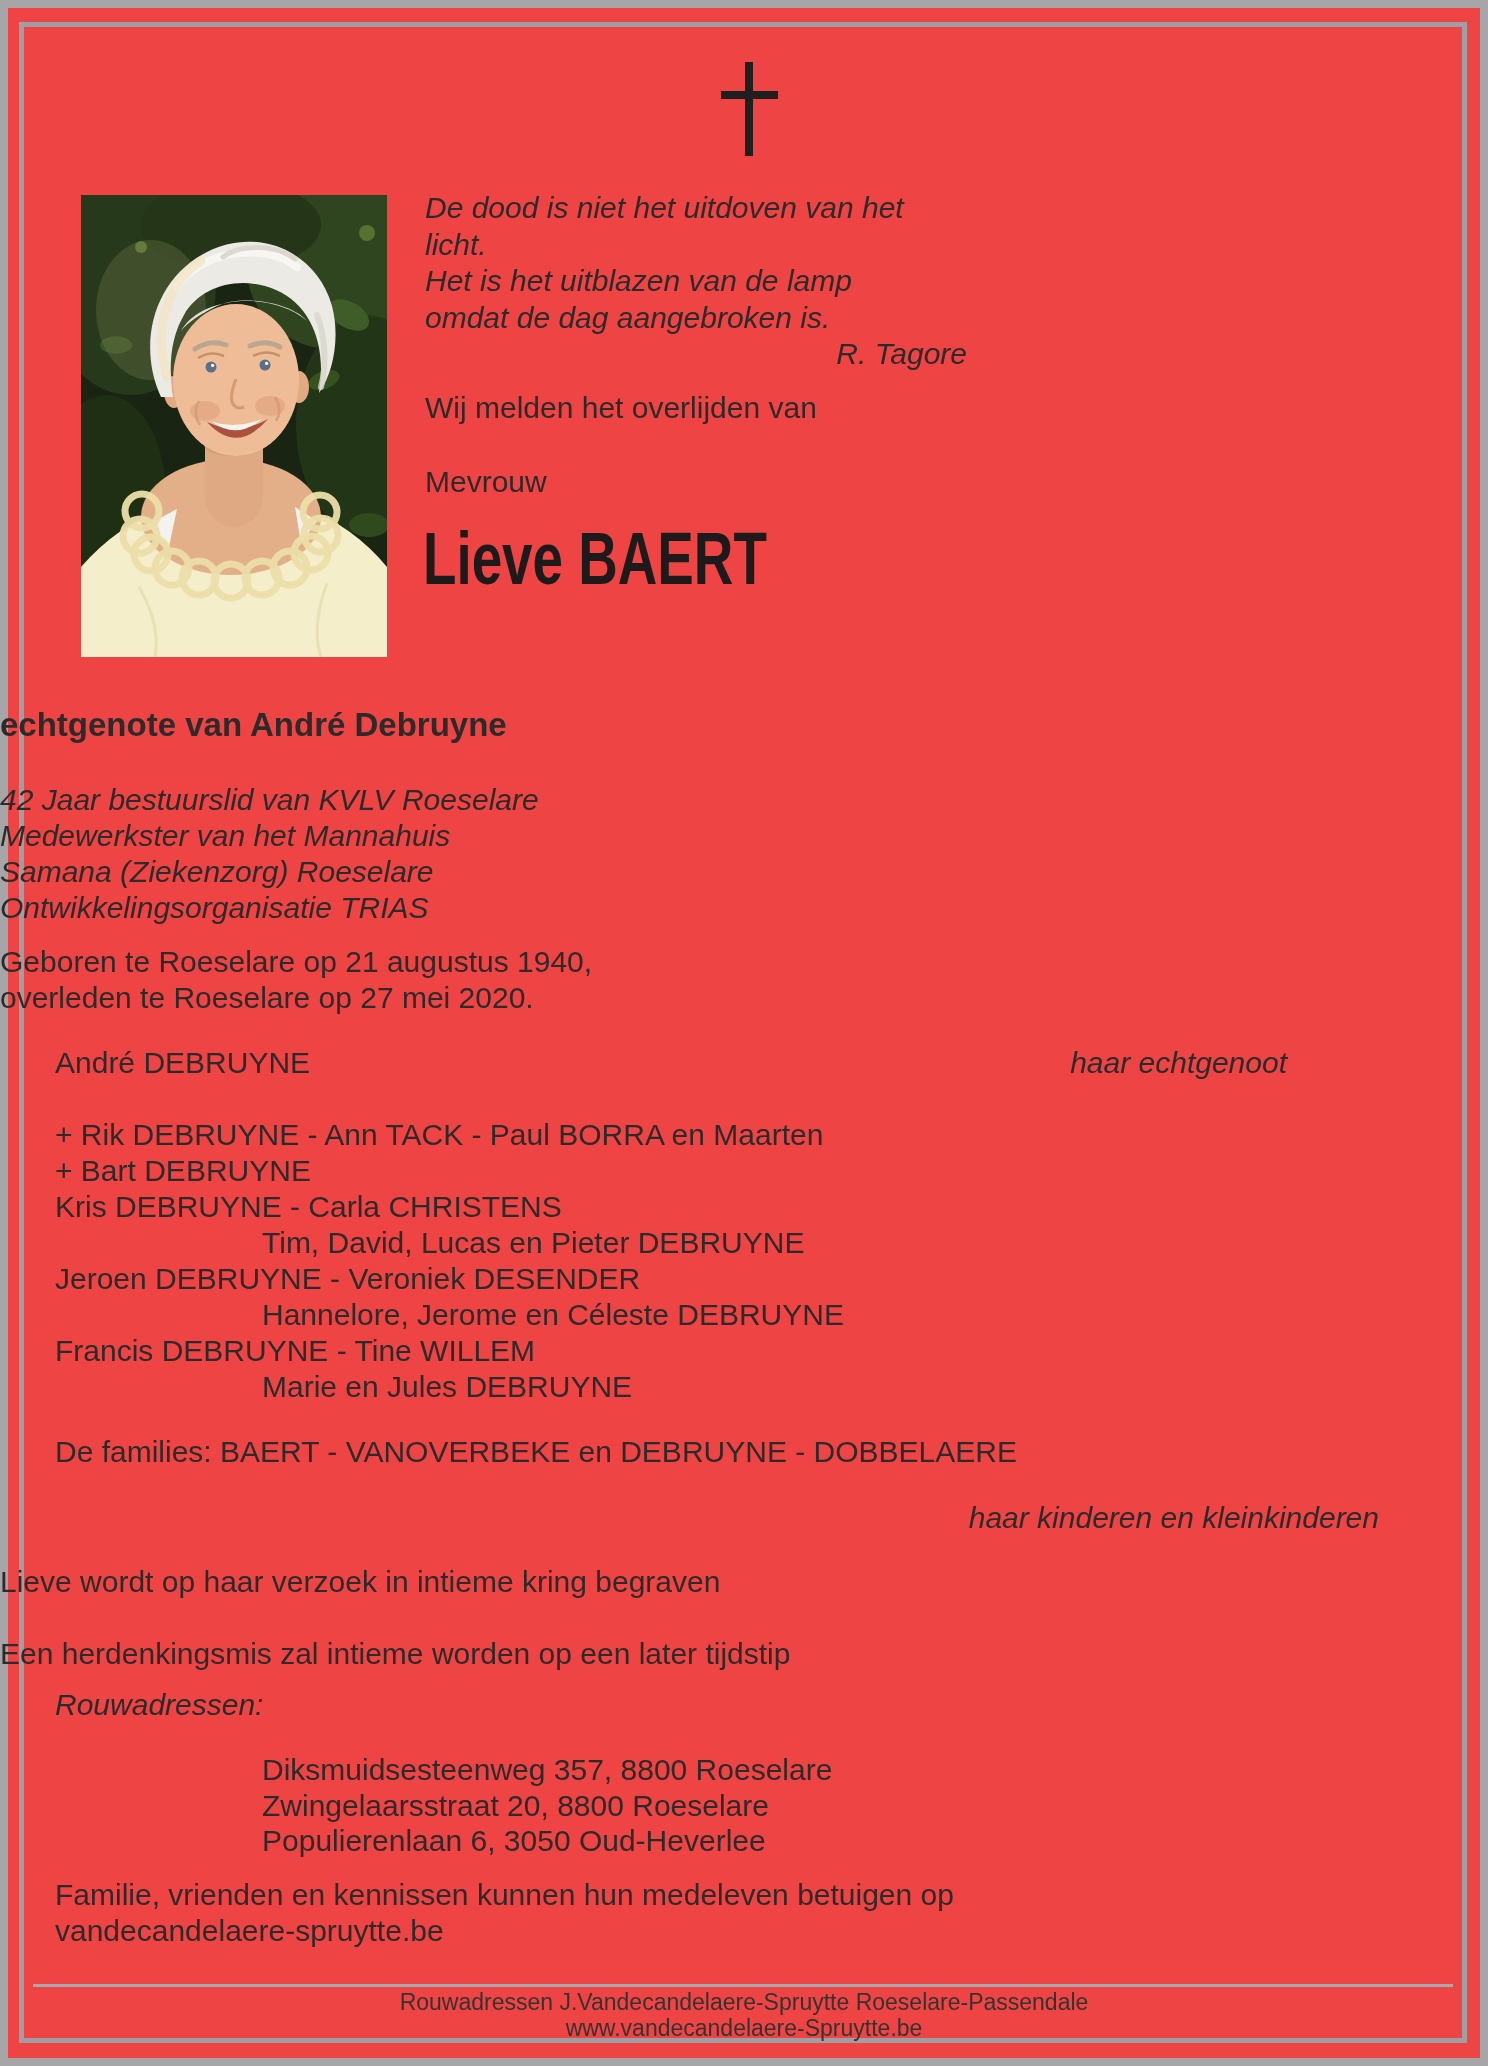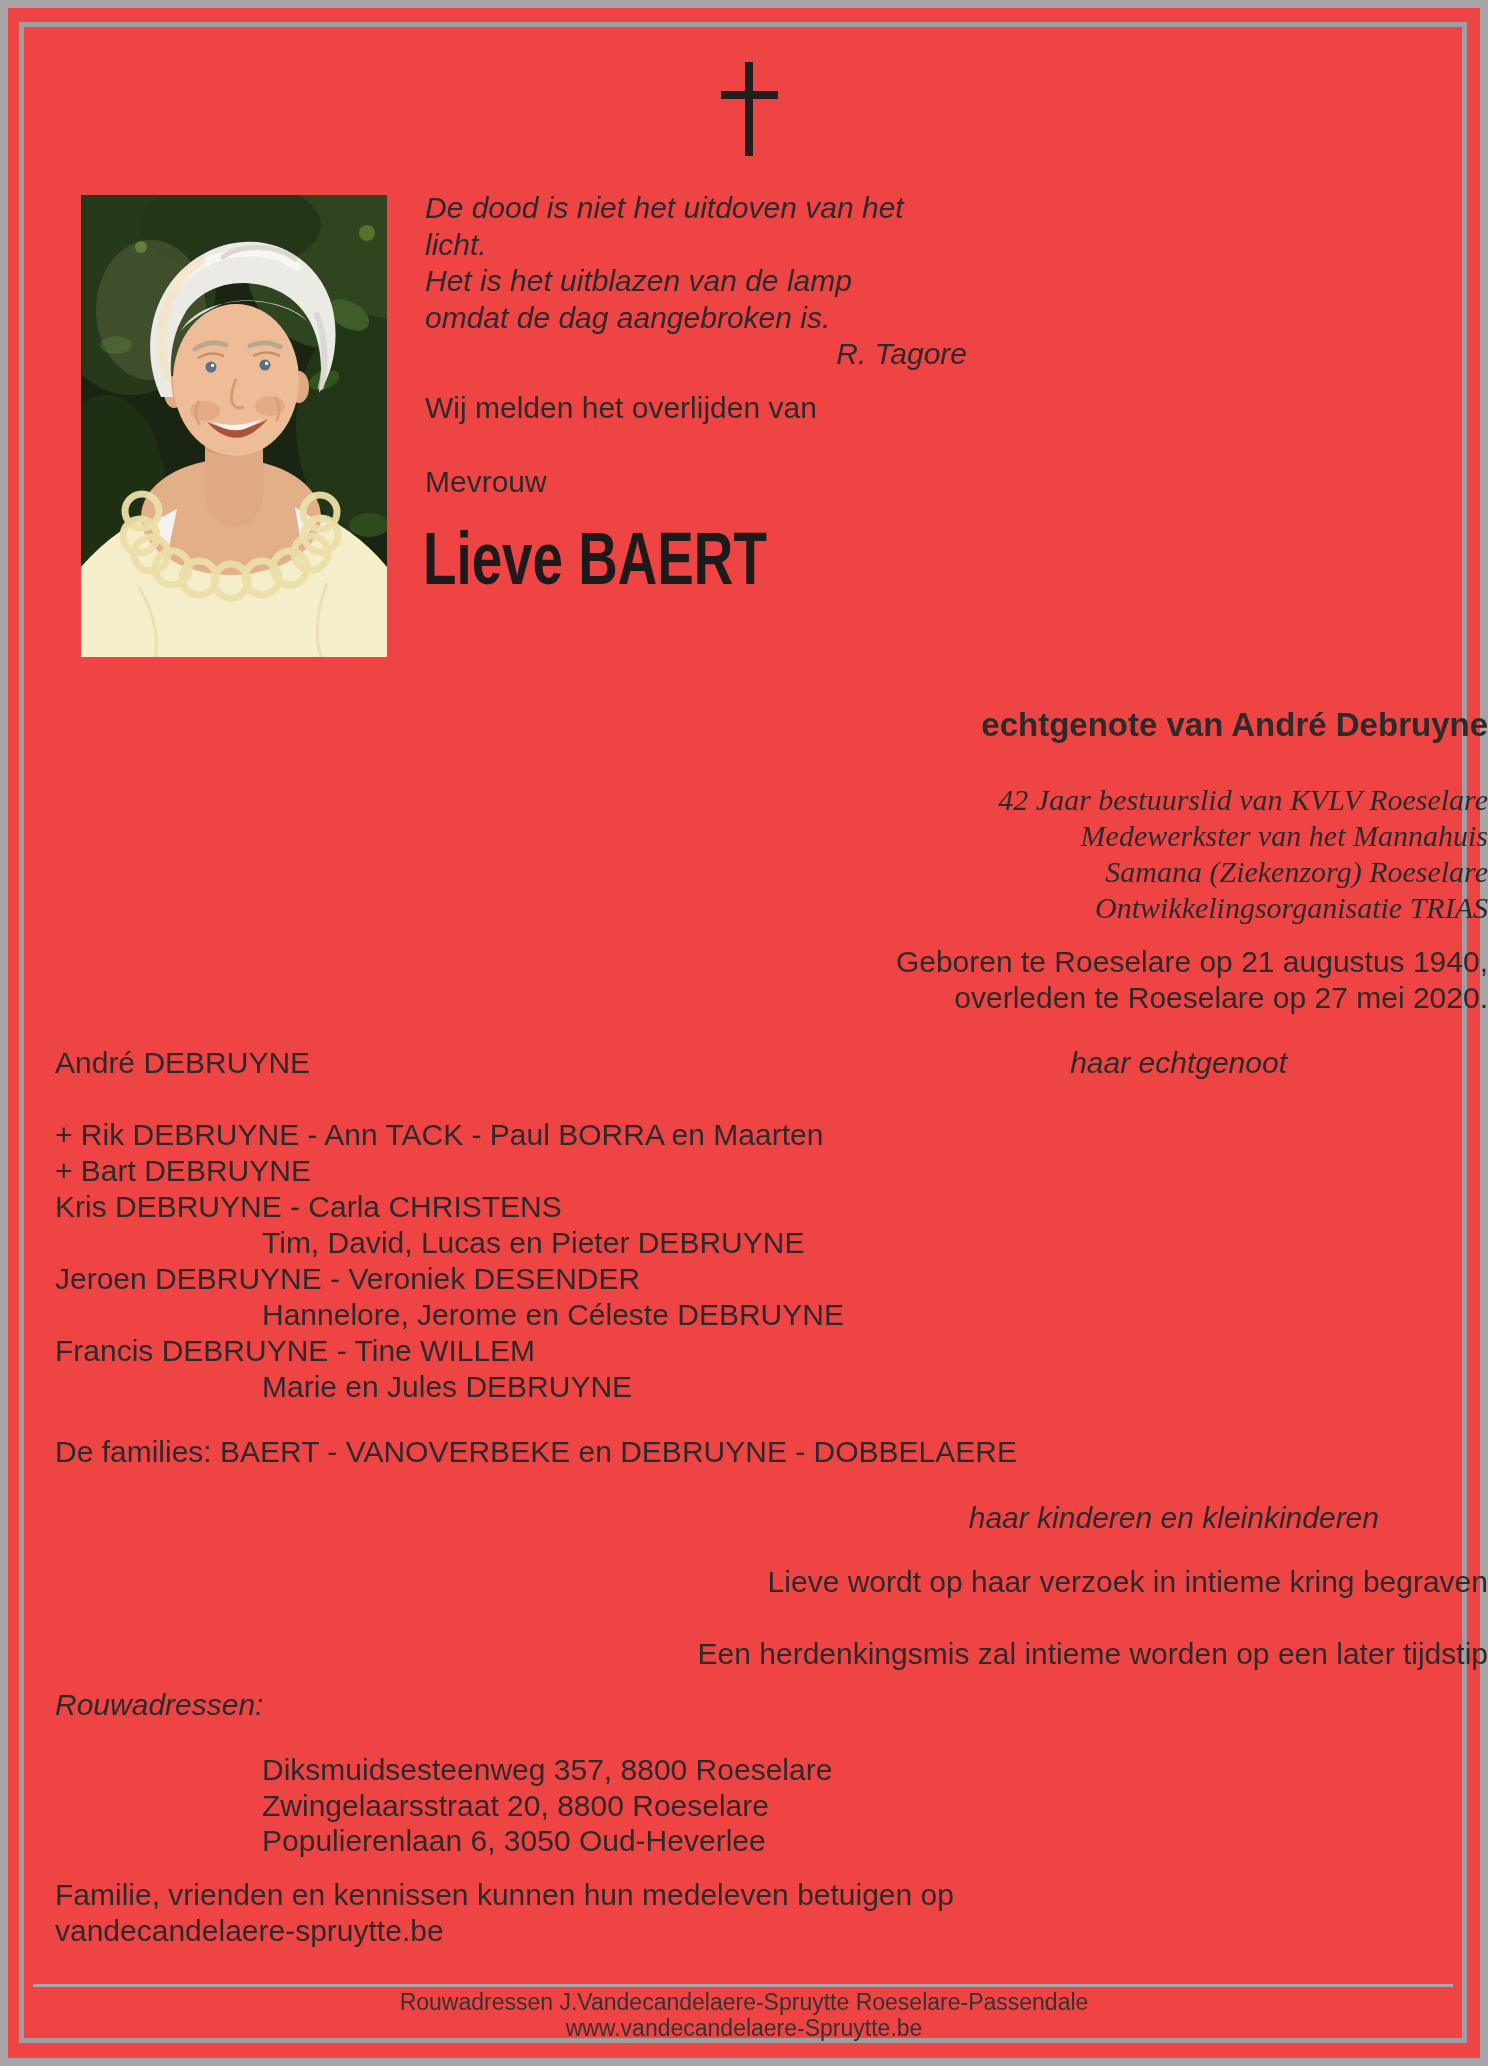"echtgenote van André Debruyne" .center { margin-left: 22px -> none; right: 0 -> 16px; text-align: right -> left }
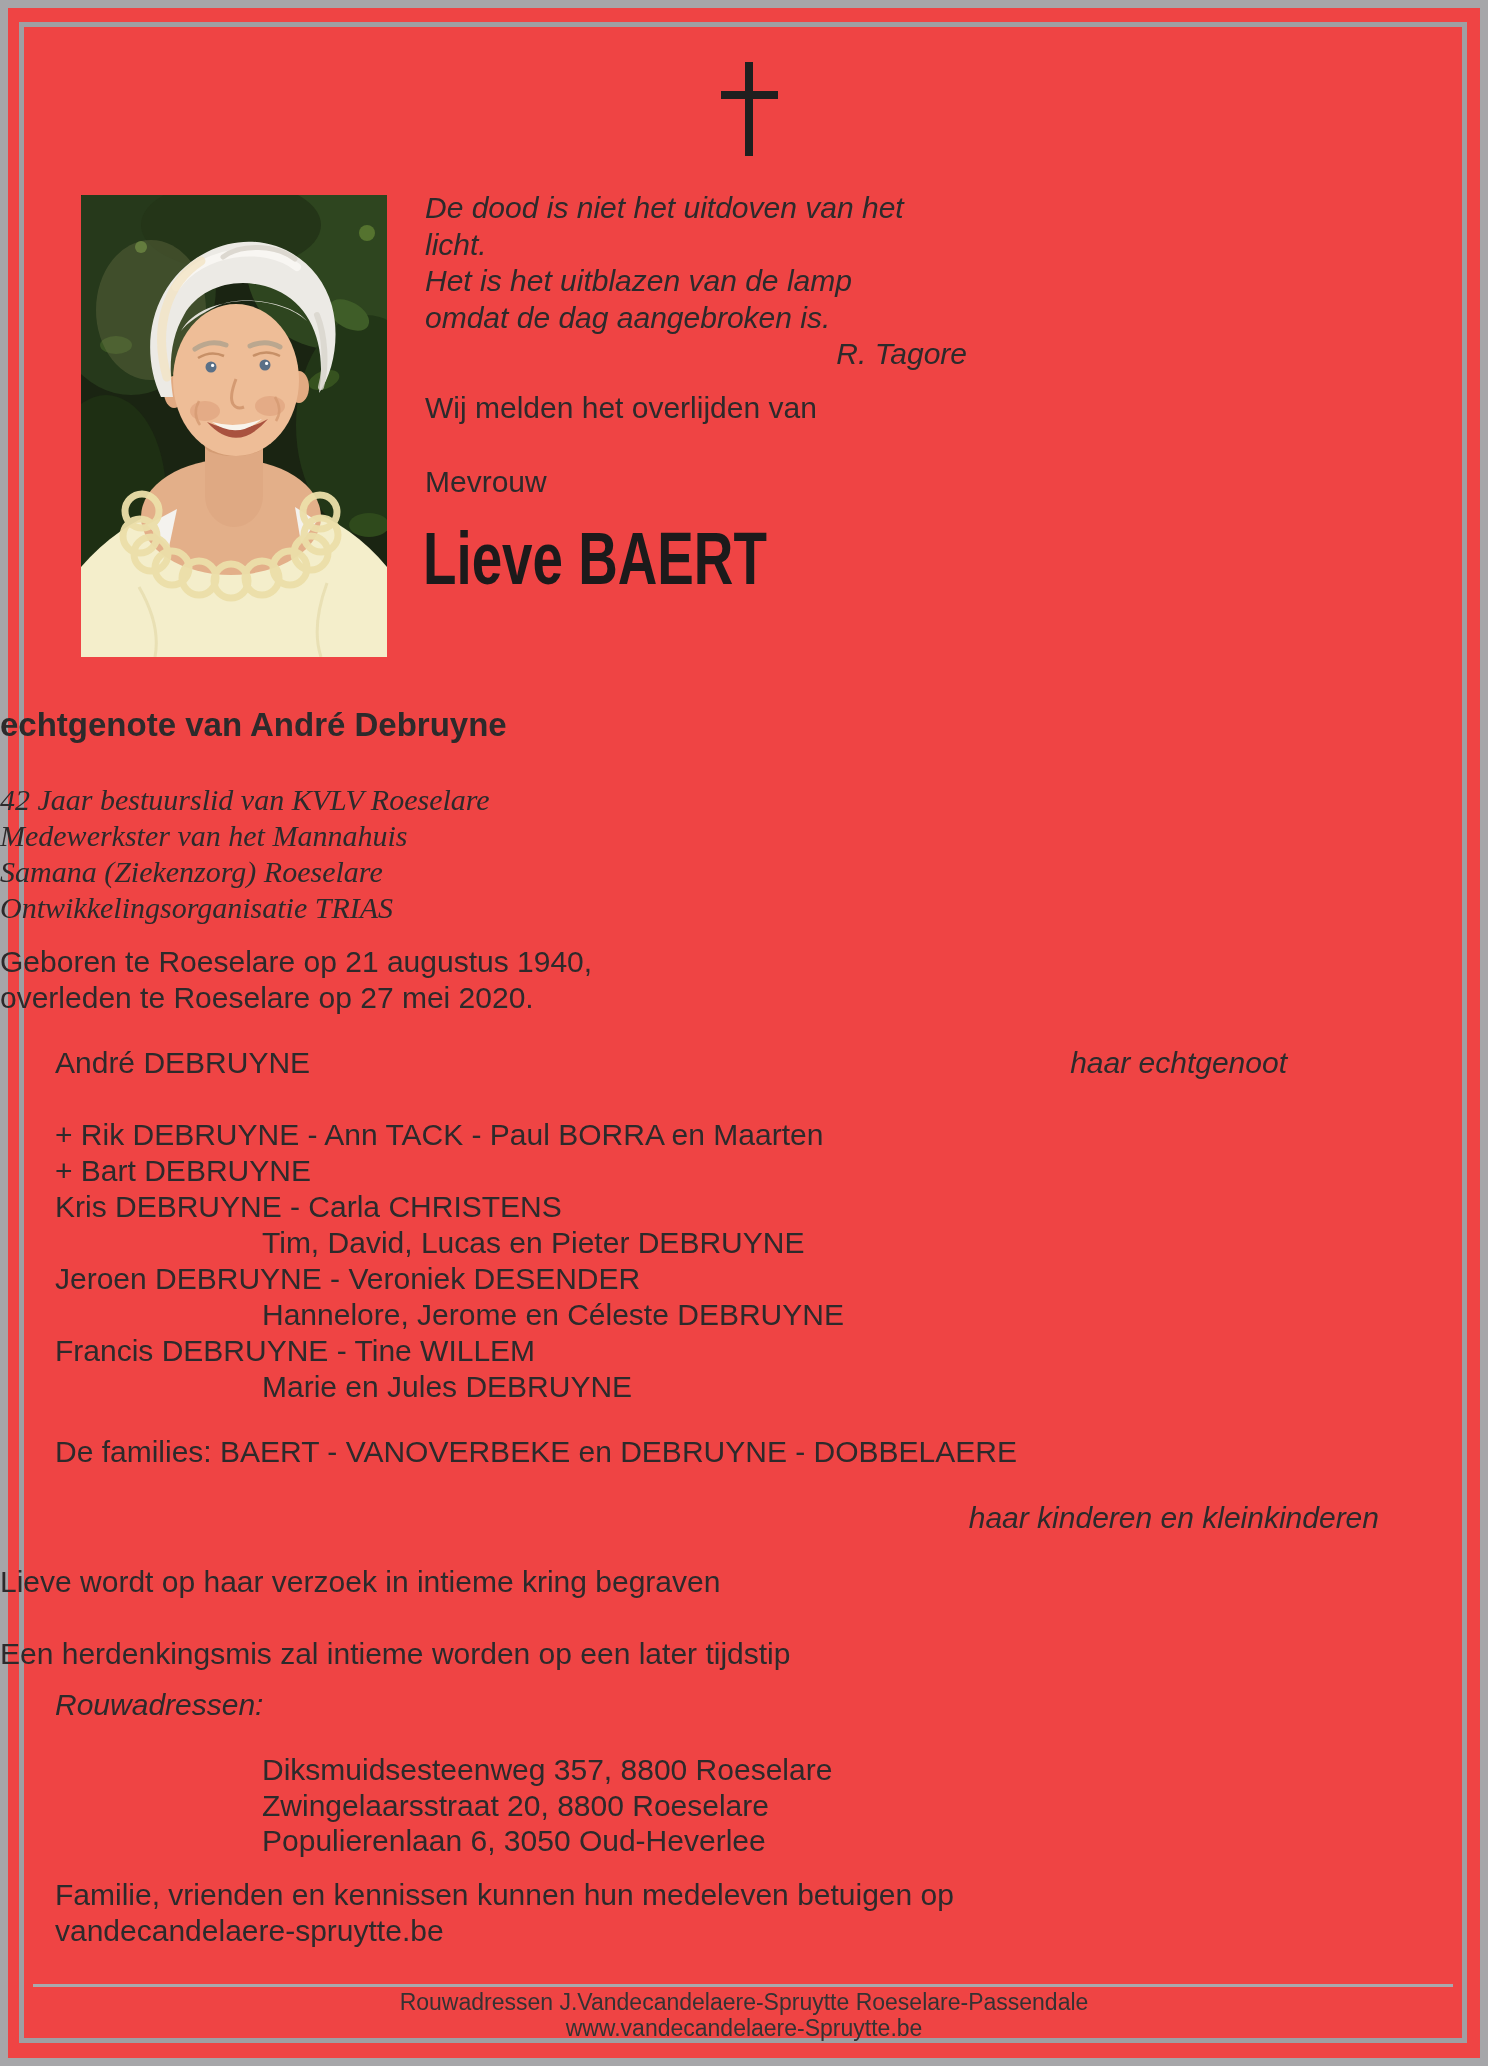"42 Jaar bestuurslid van KVLV" .memberships { font-family: Liberation Serif, serif -> none }
